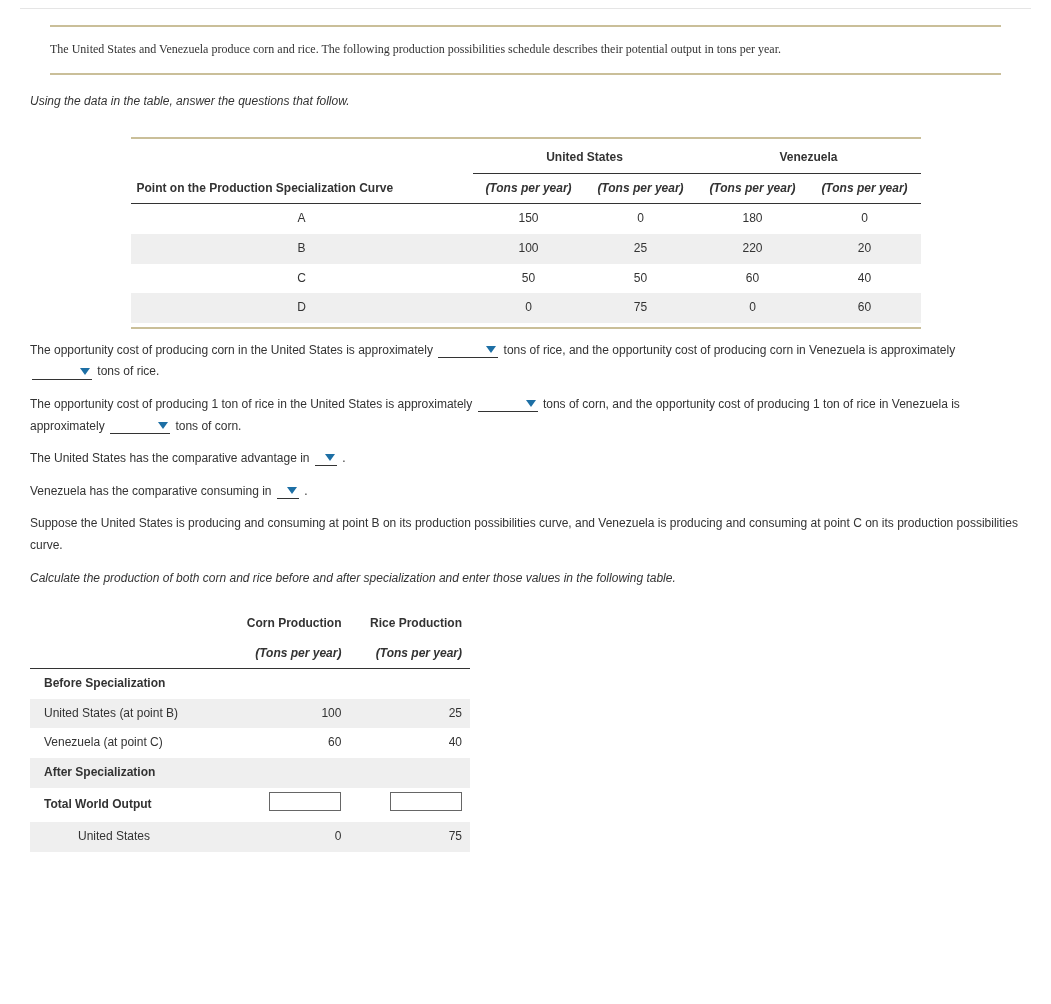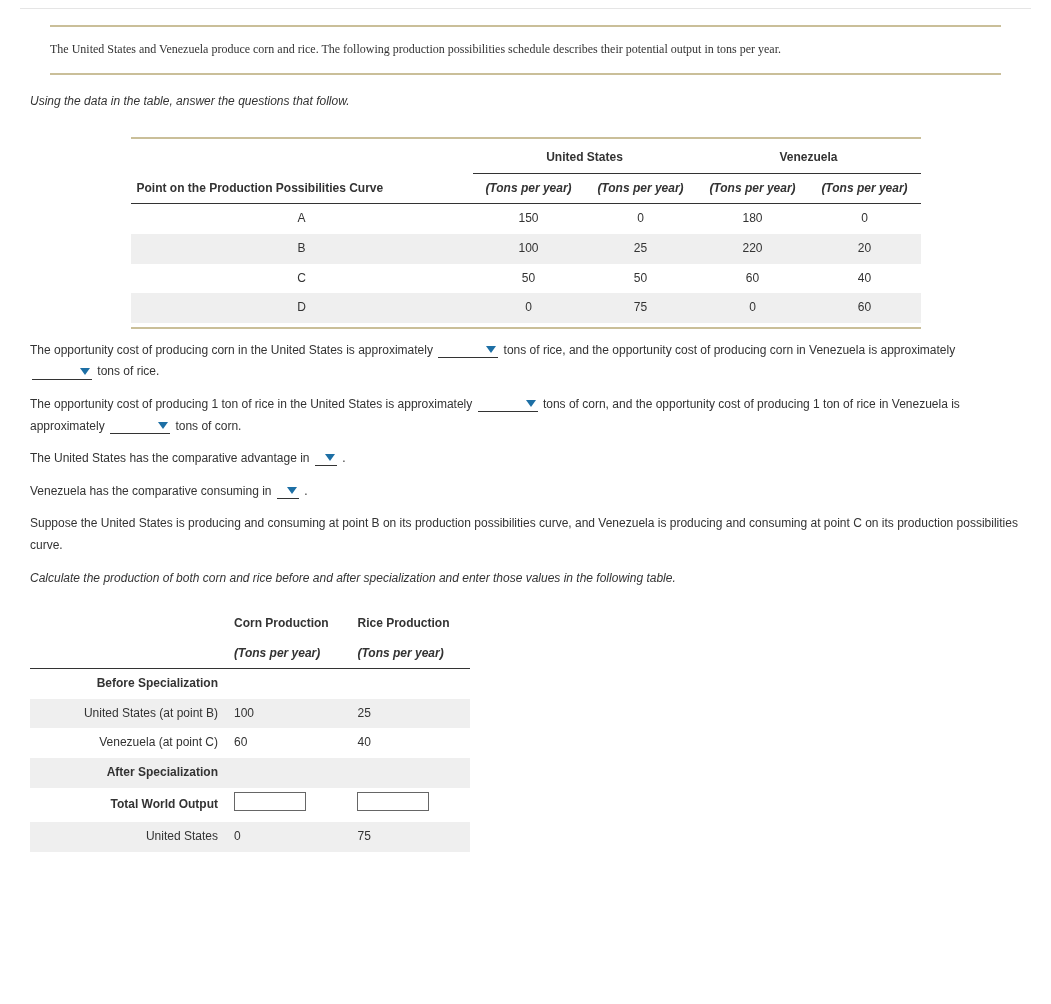"Point on the Production Possibilities" td.pt-left { text: Possibilities -> Specialization }
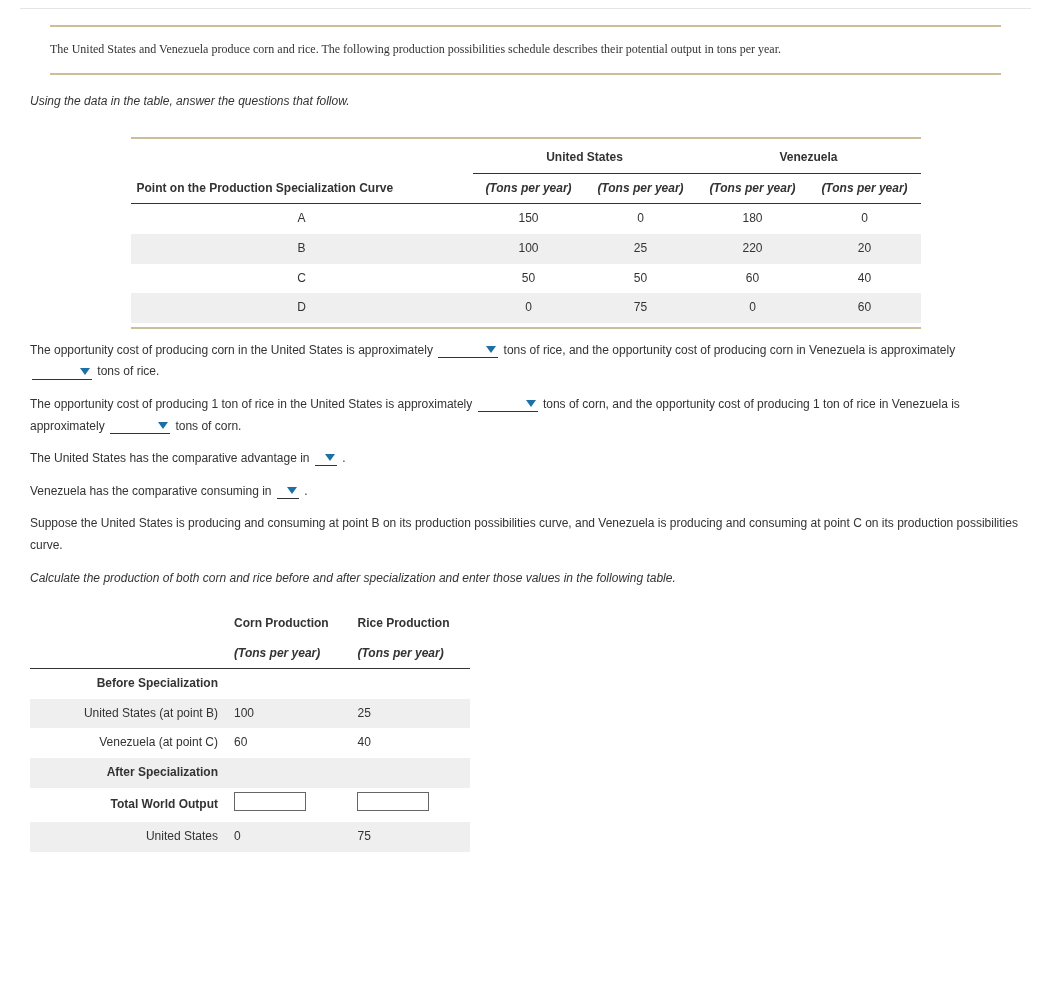"Corn Production" table.spec th, table.spec td { text-align: left -> right }
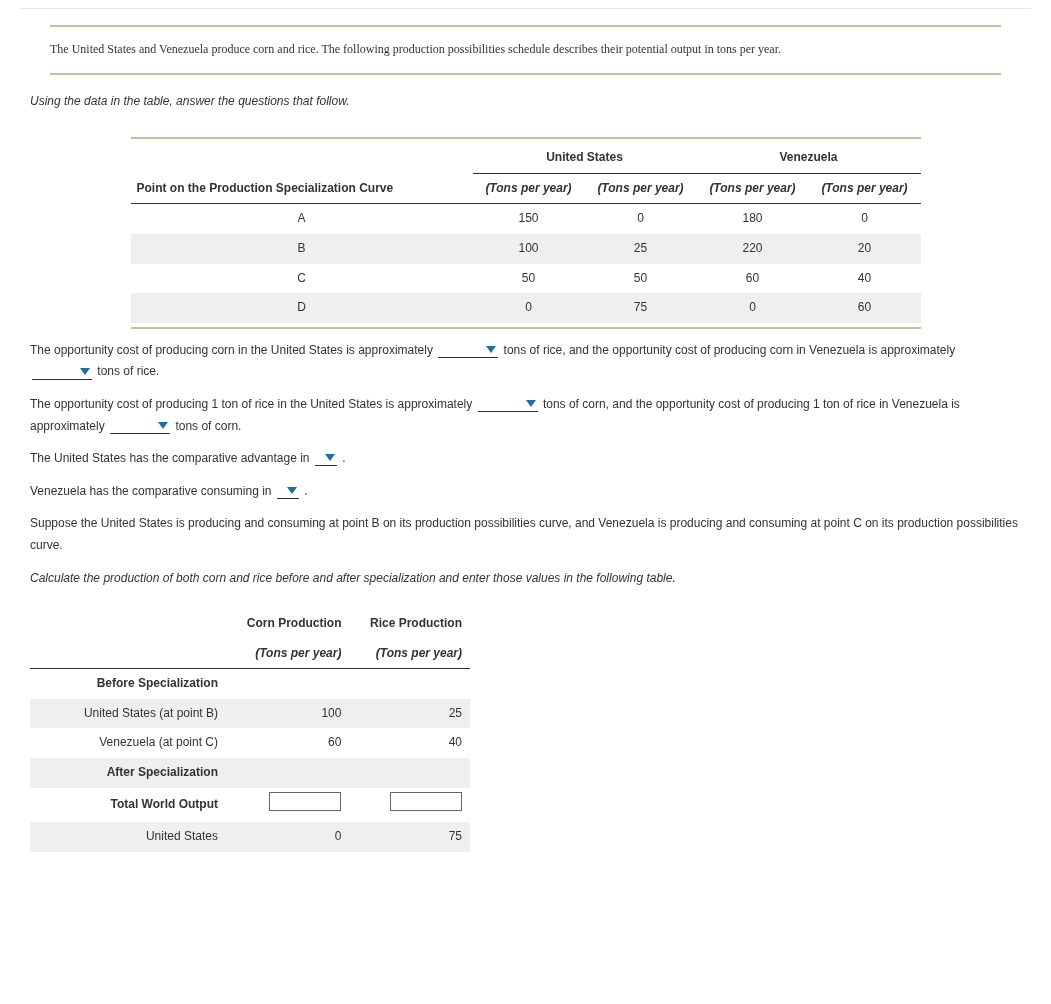"Before Specialization" table.spec .row-label { text-align: right -> left }
